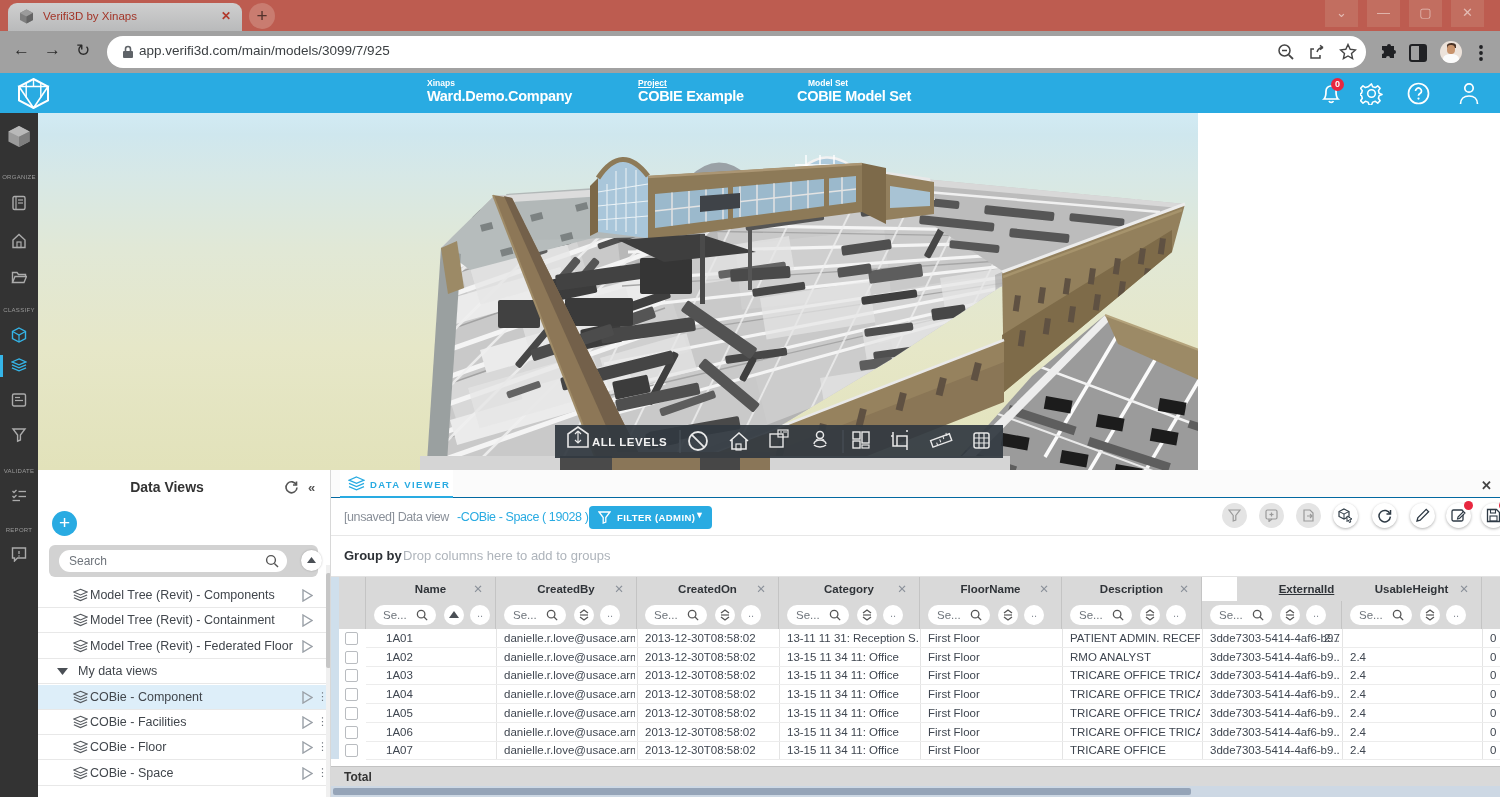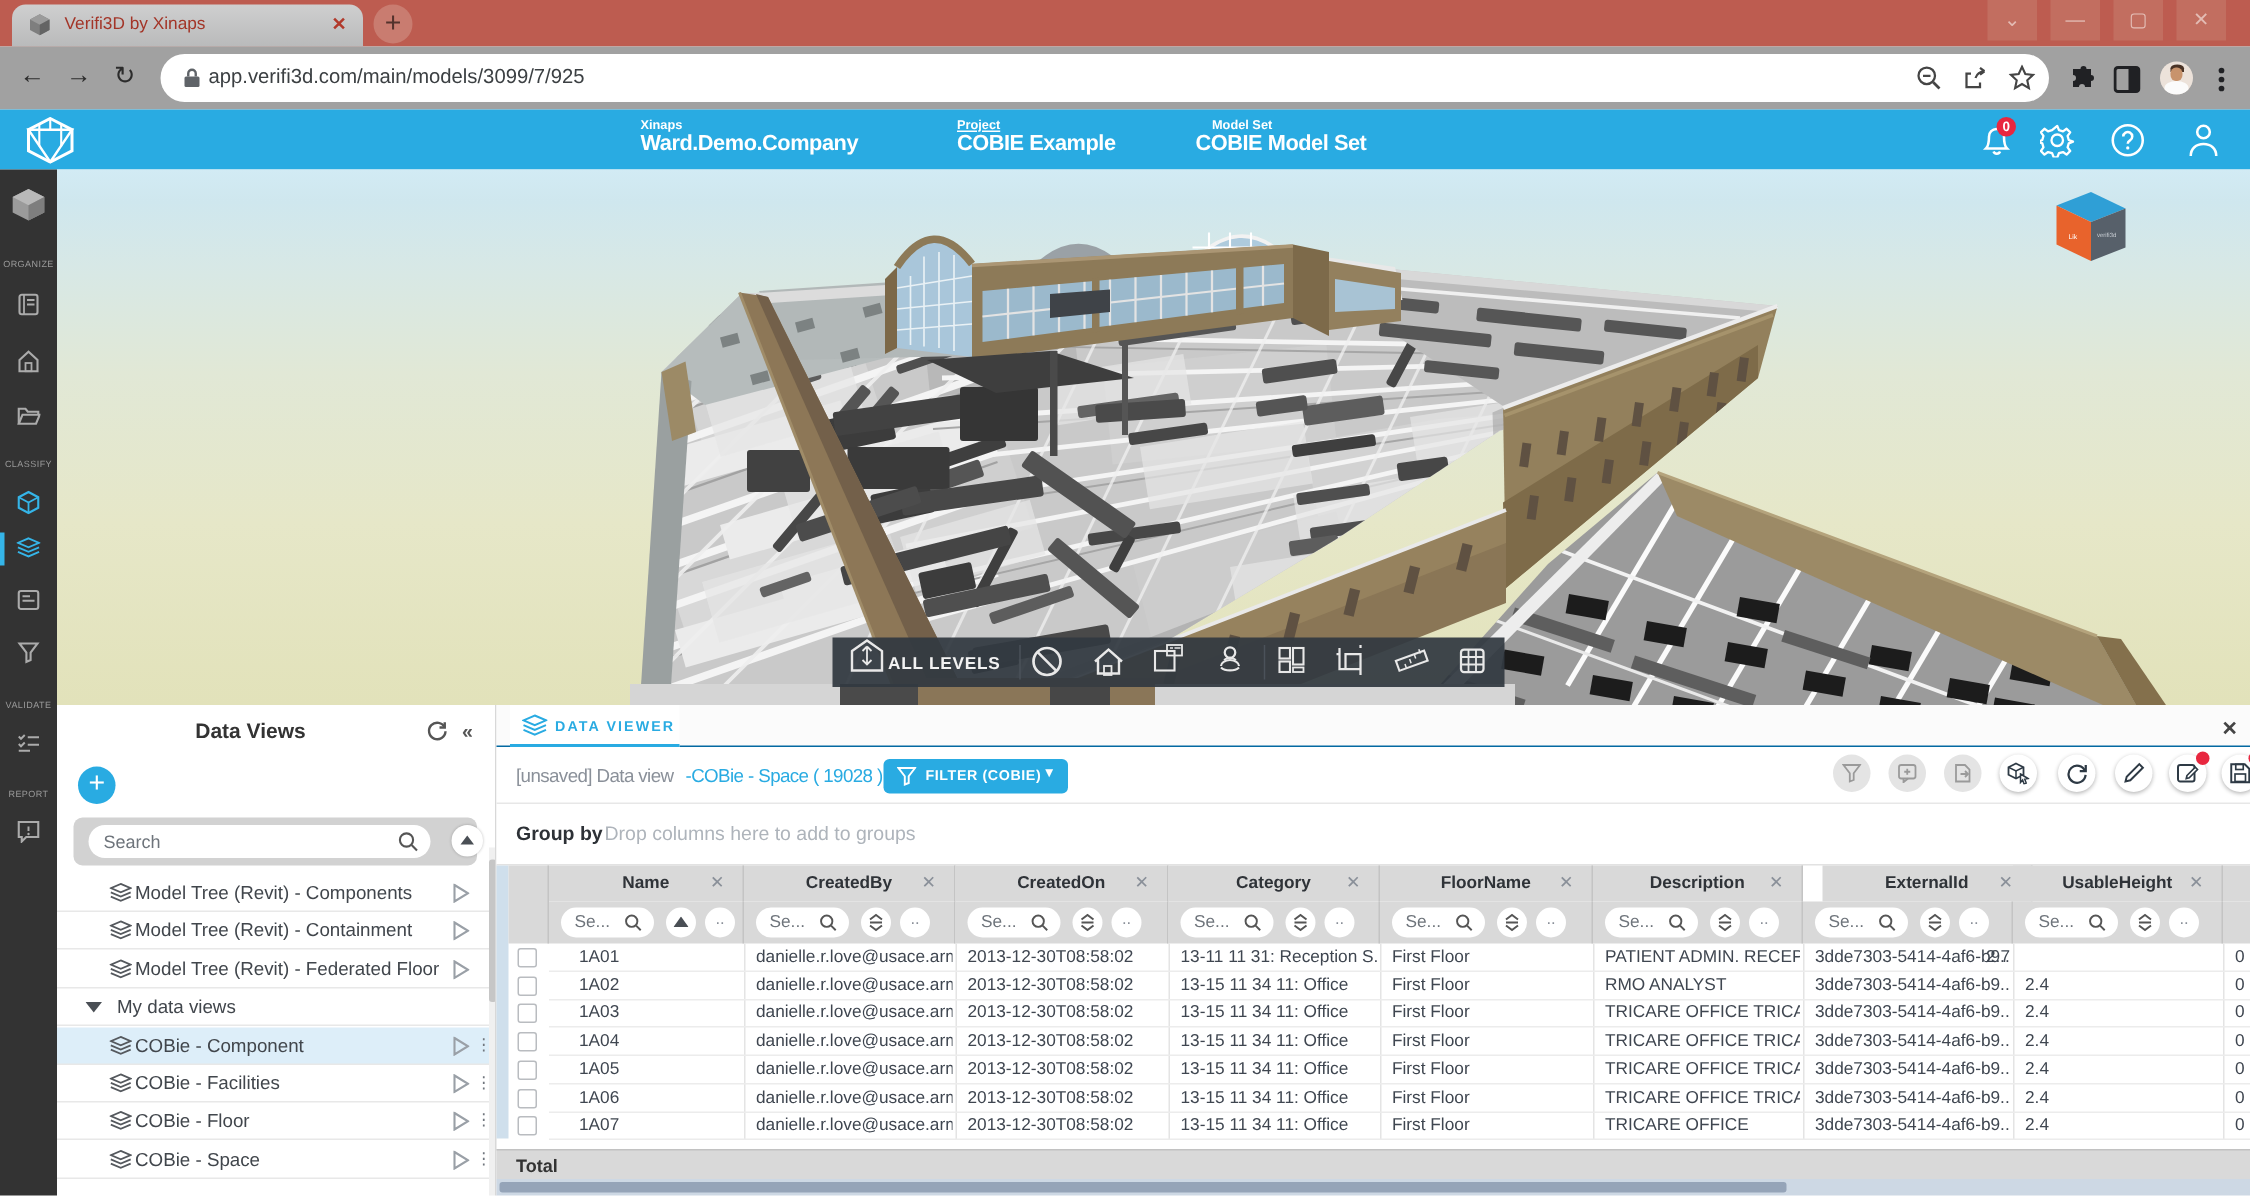"ALL LEVELS" #viewer { width: 1462px -> 1160px }
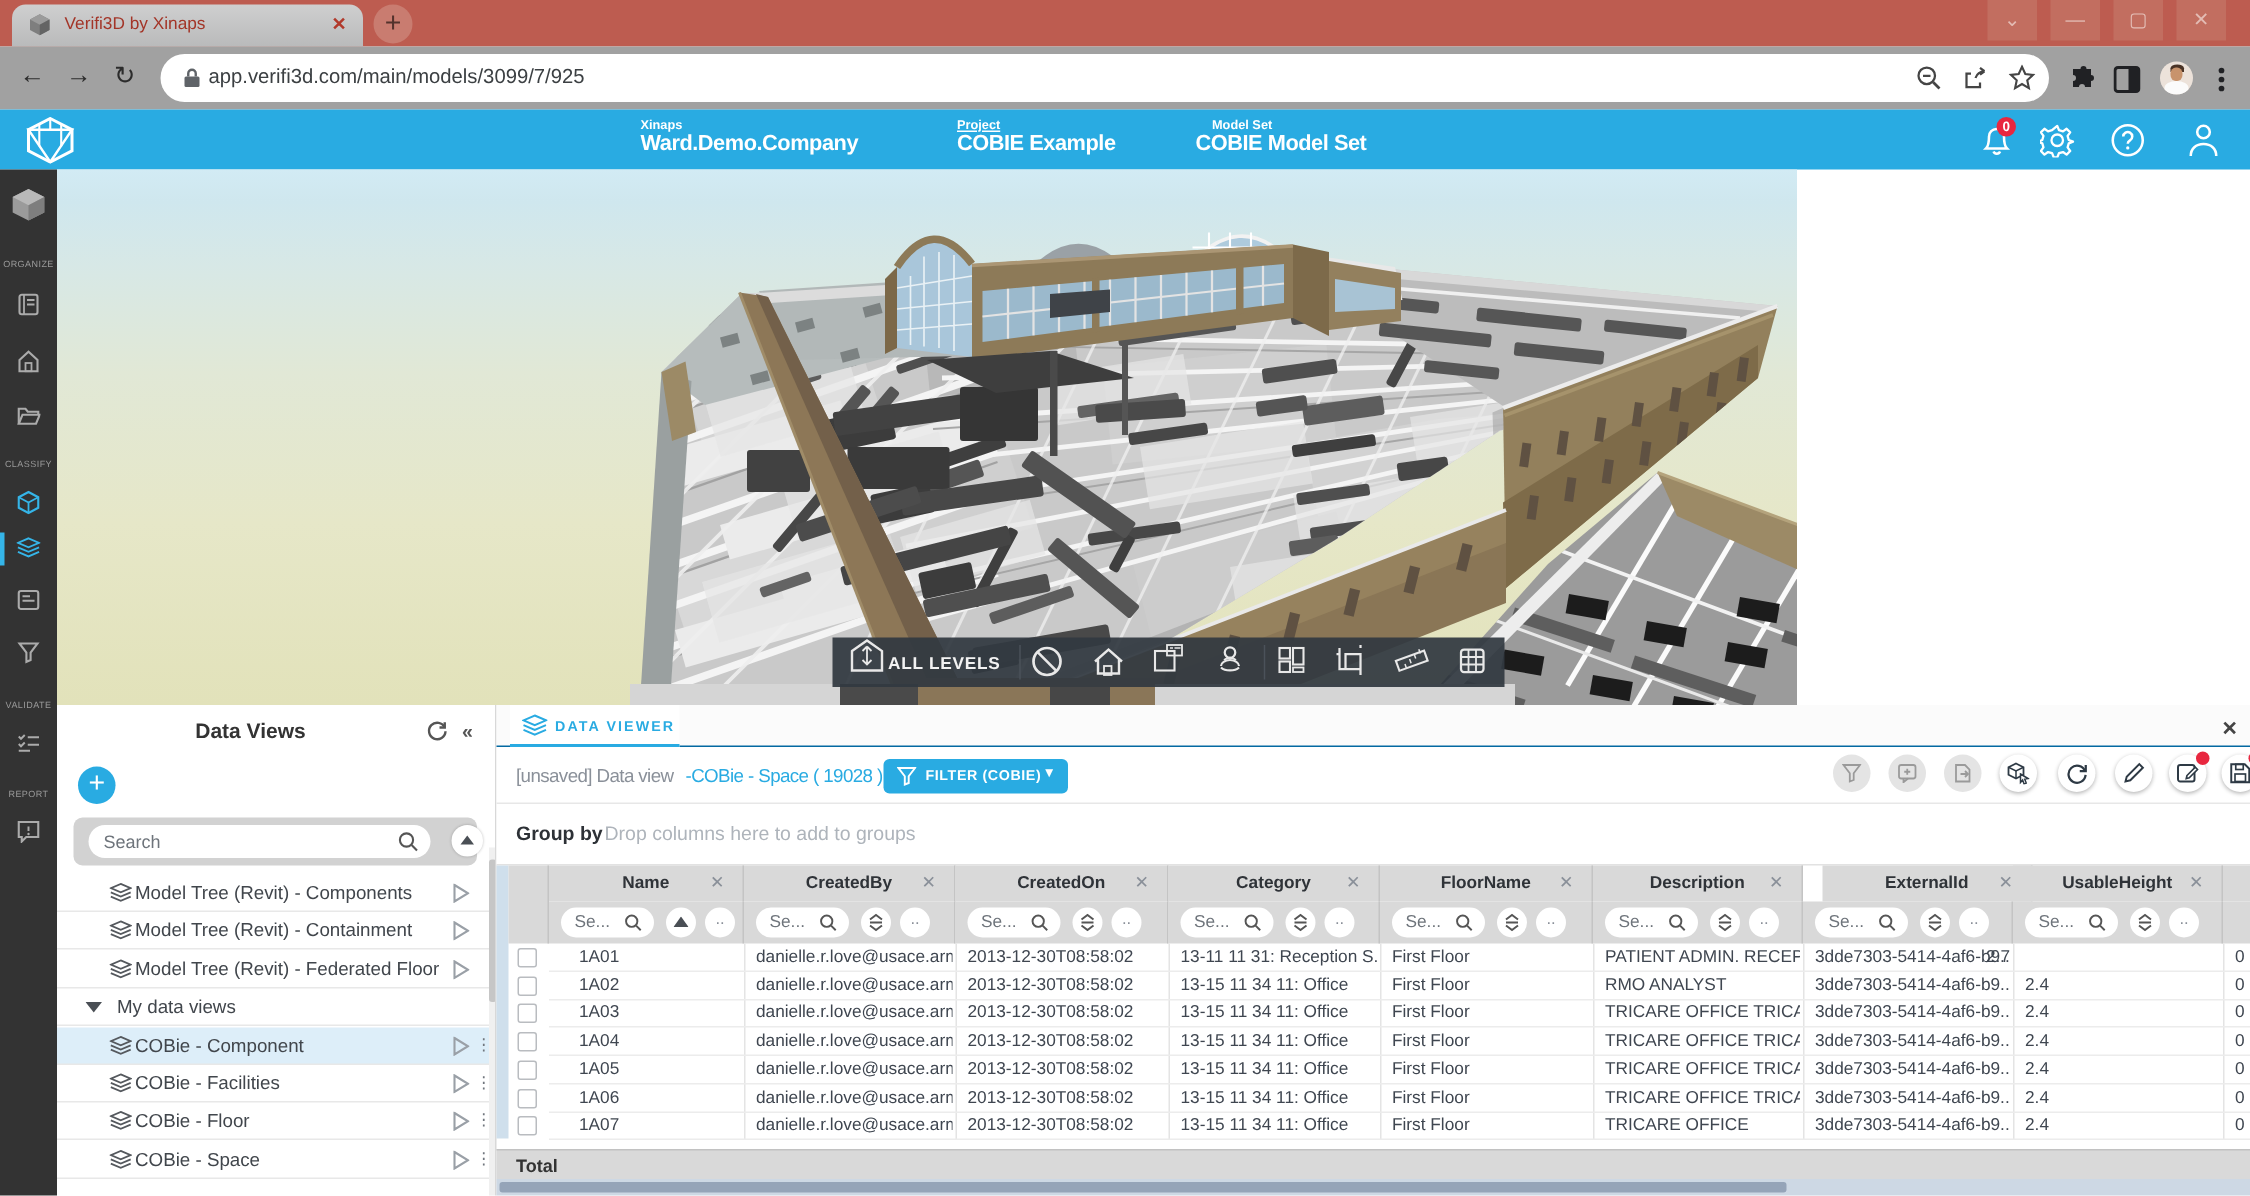"FILTER (COBIE)" span { text: COBIE -> ADMIN }
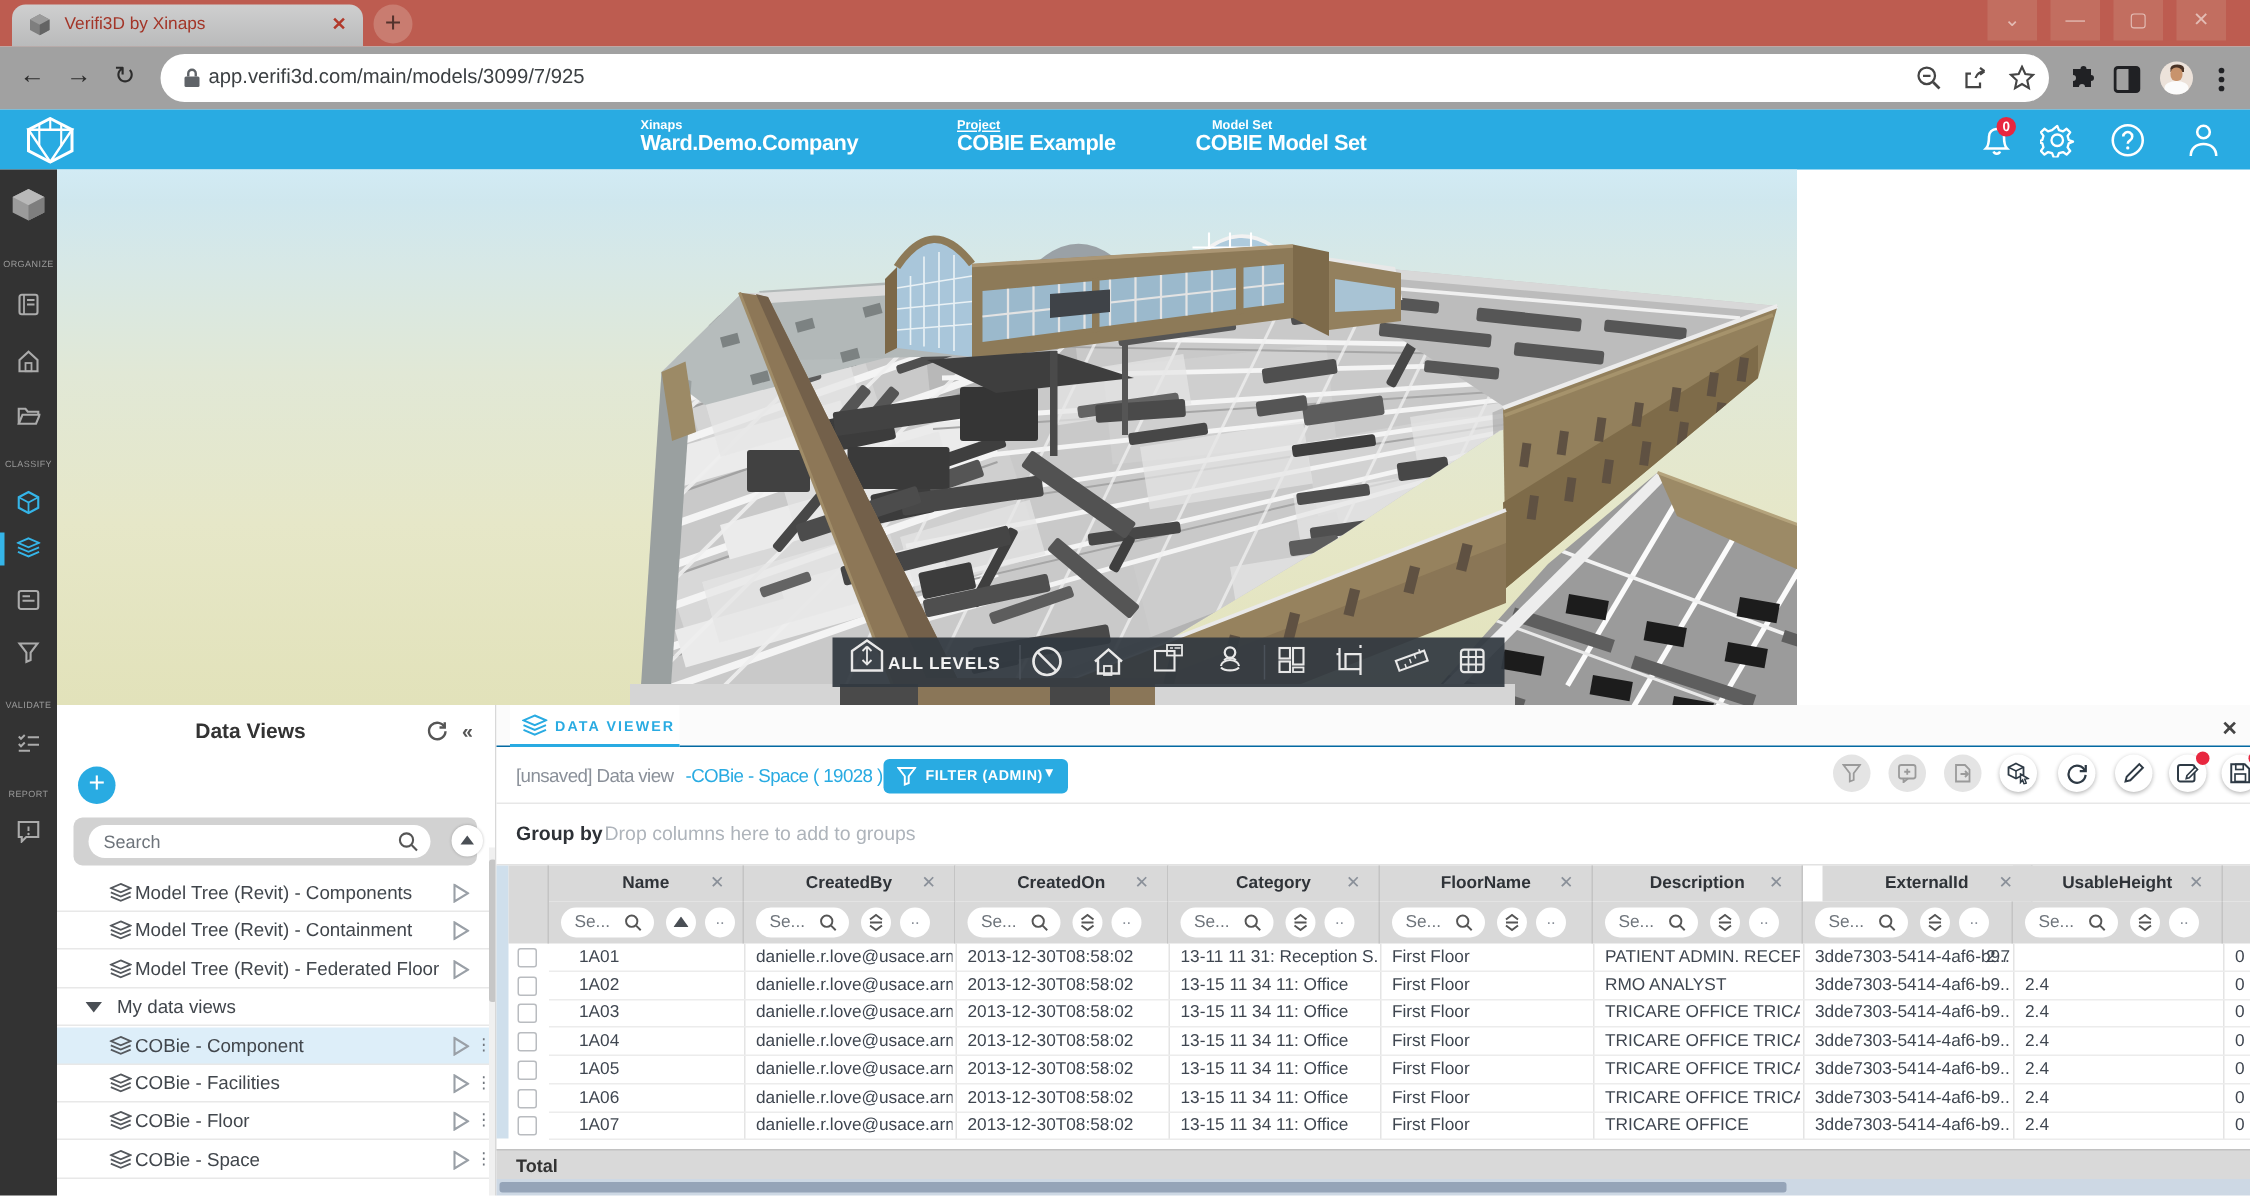"ExternalId" div.hd { left: 884px -> 906px; text-decoration: none -> underline }
